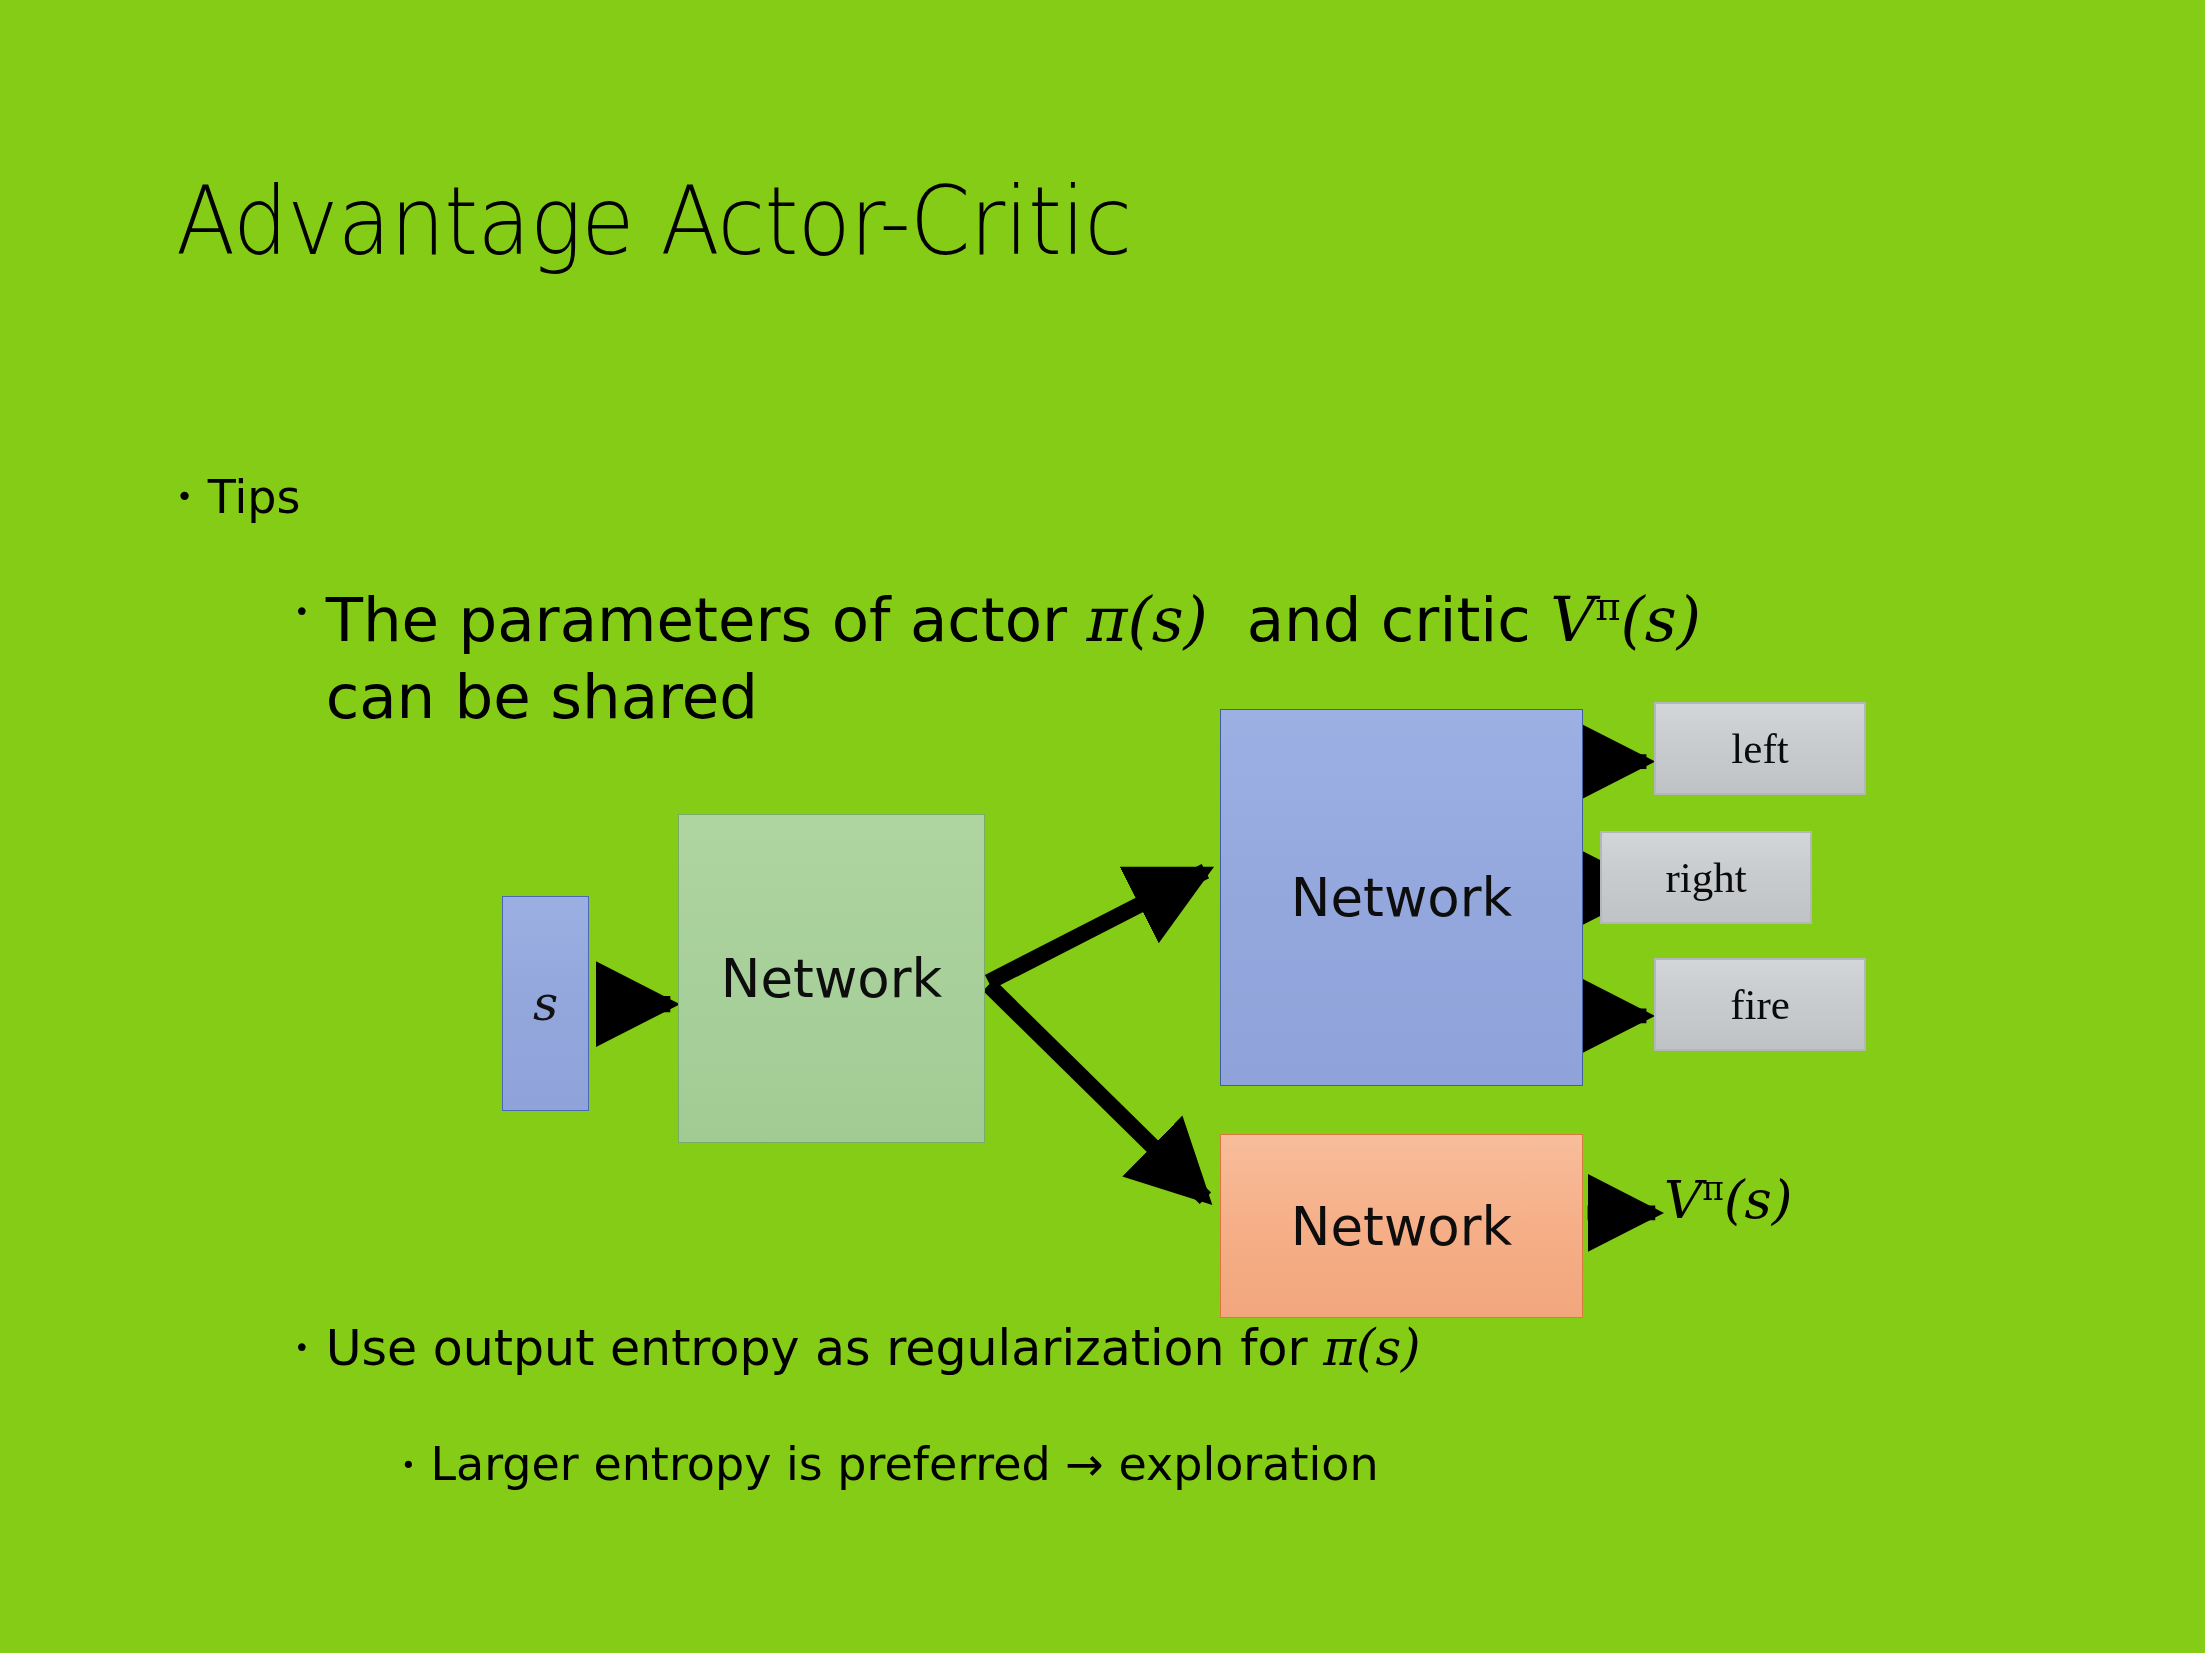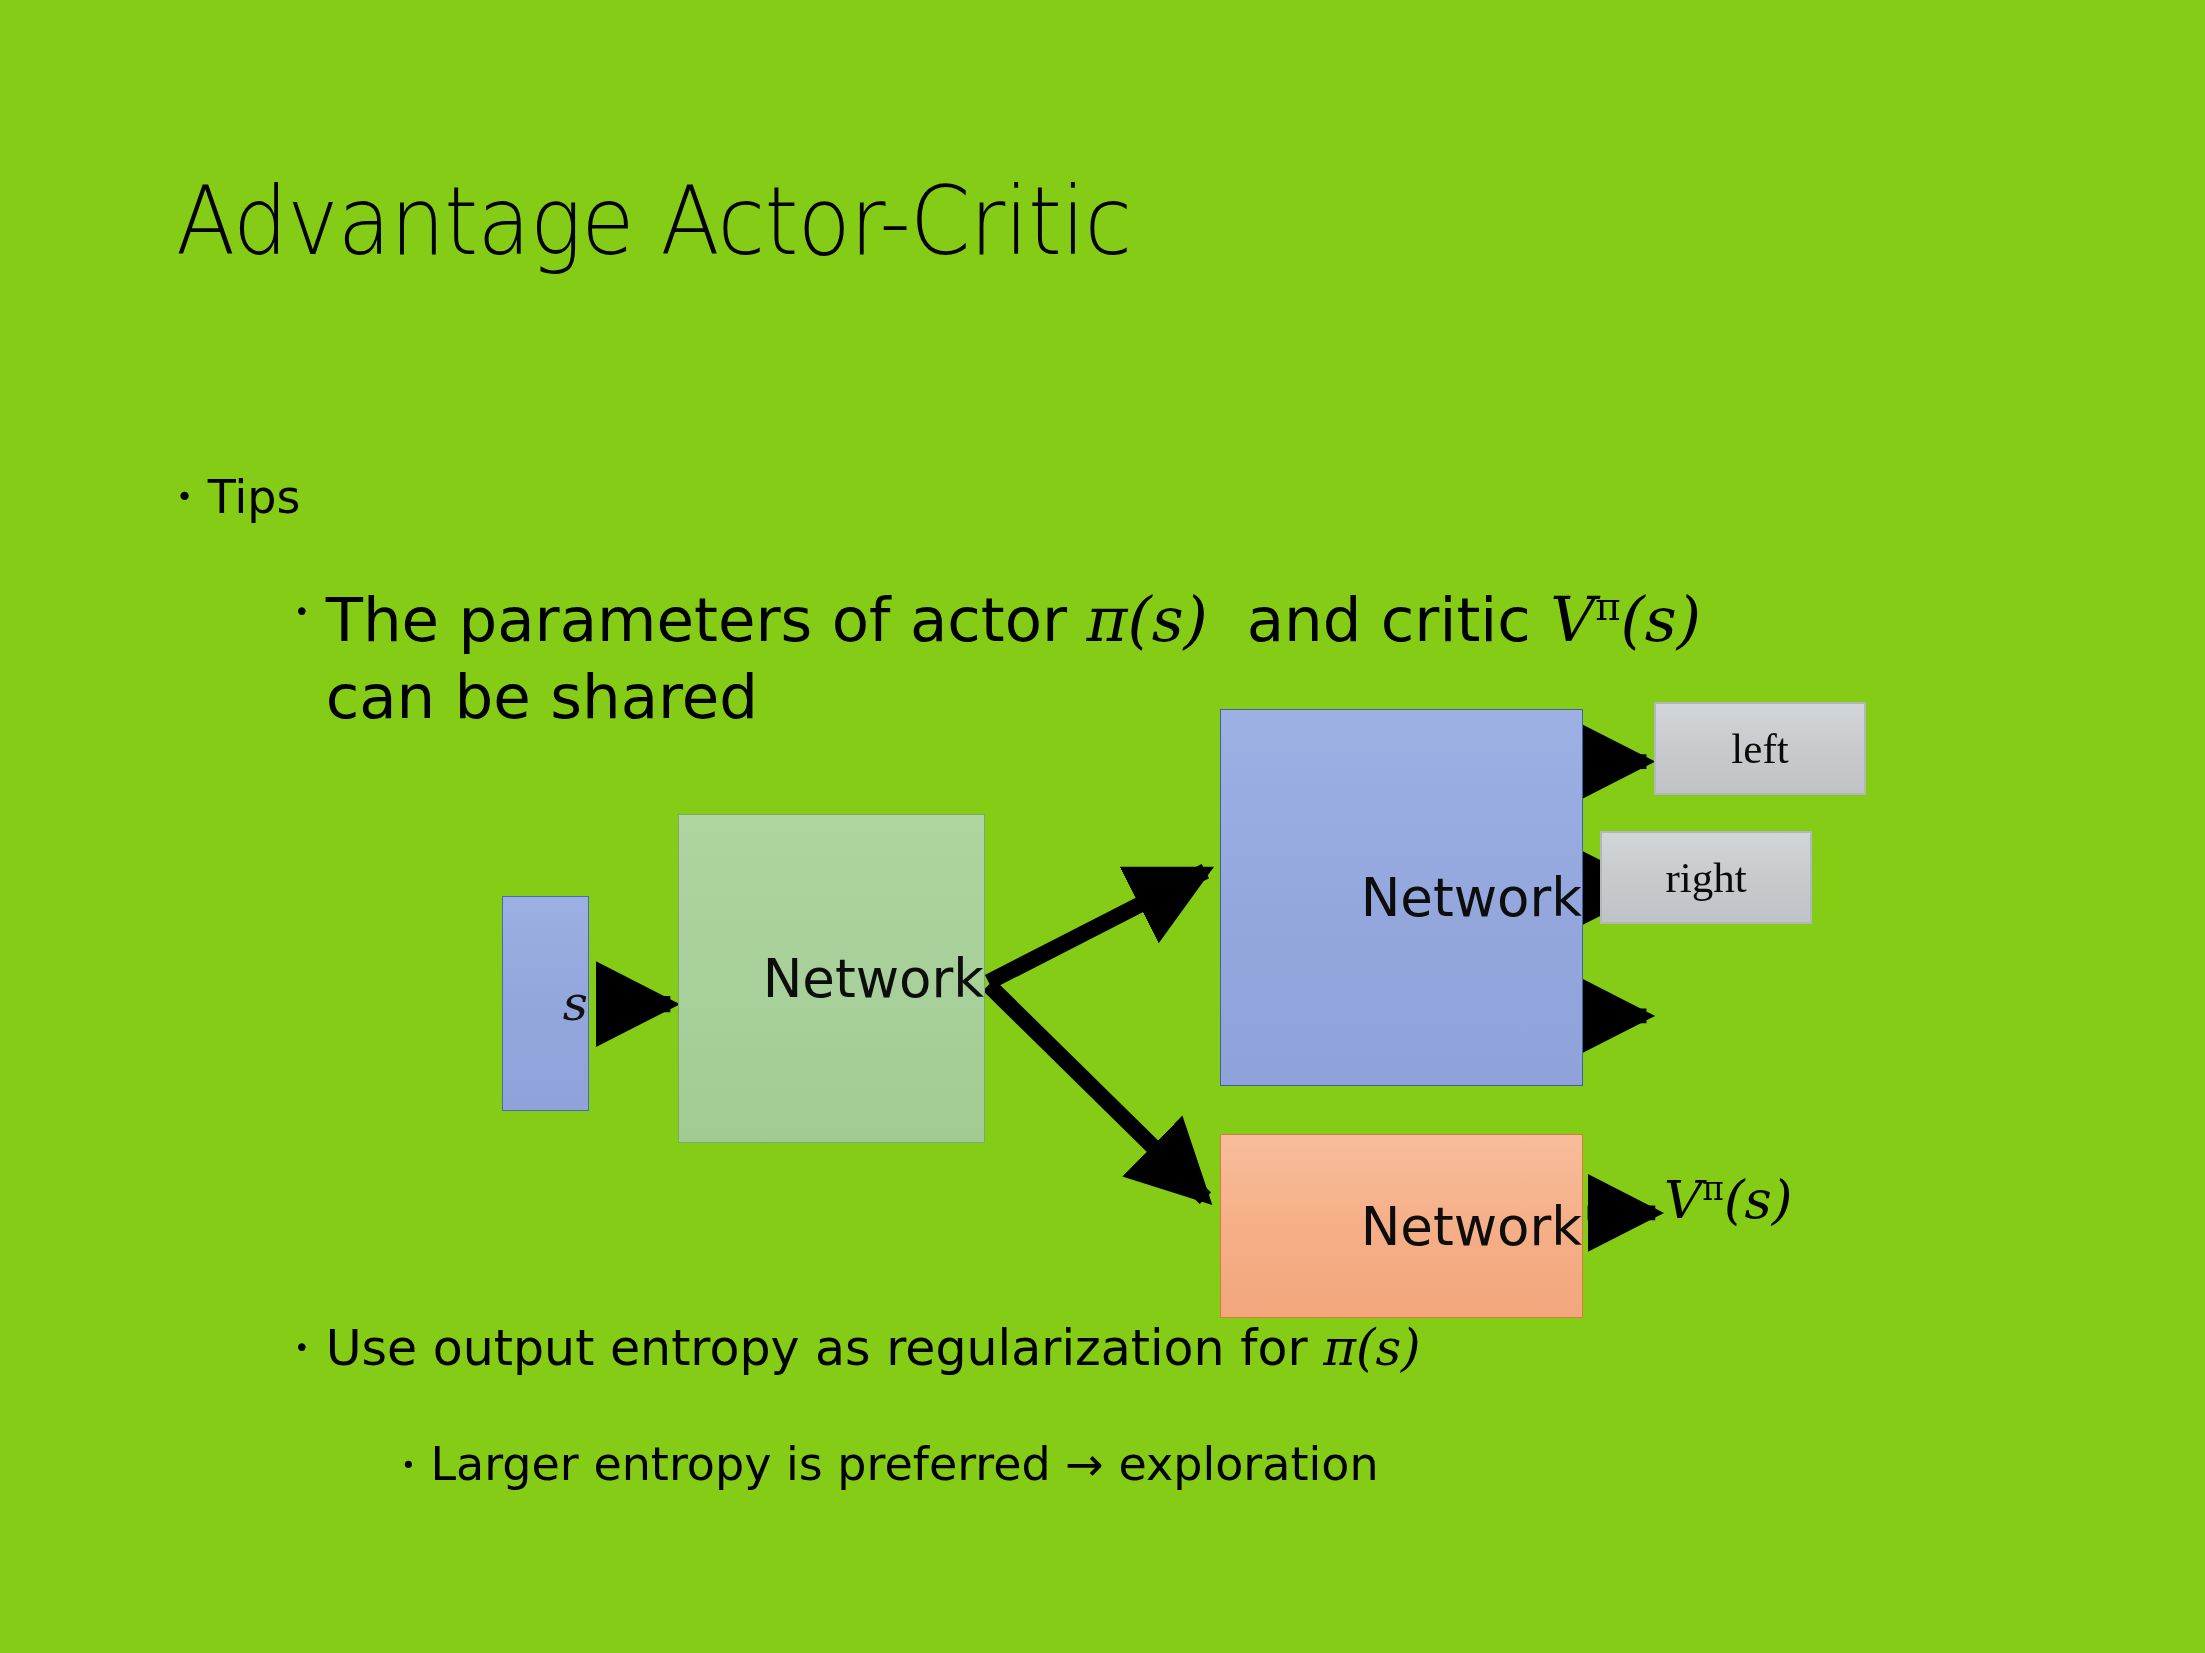"Network" .node-box { justify-content: flex-end -> center }
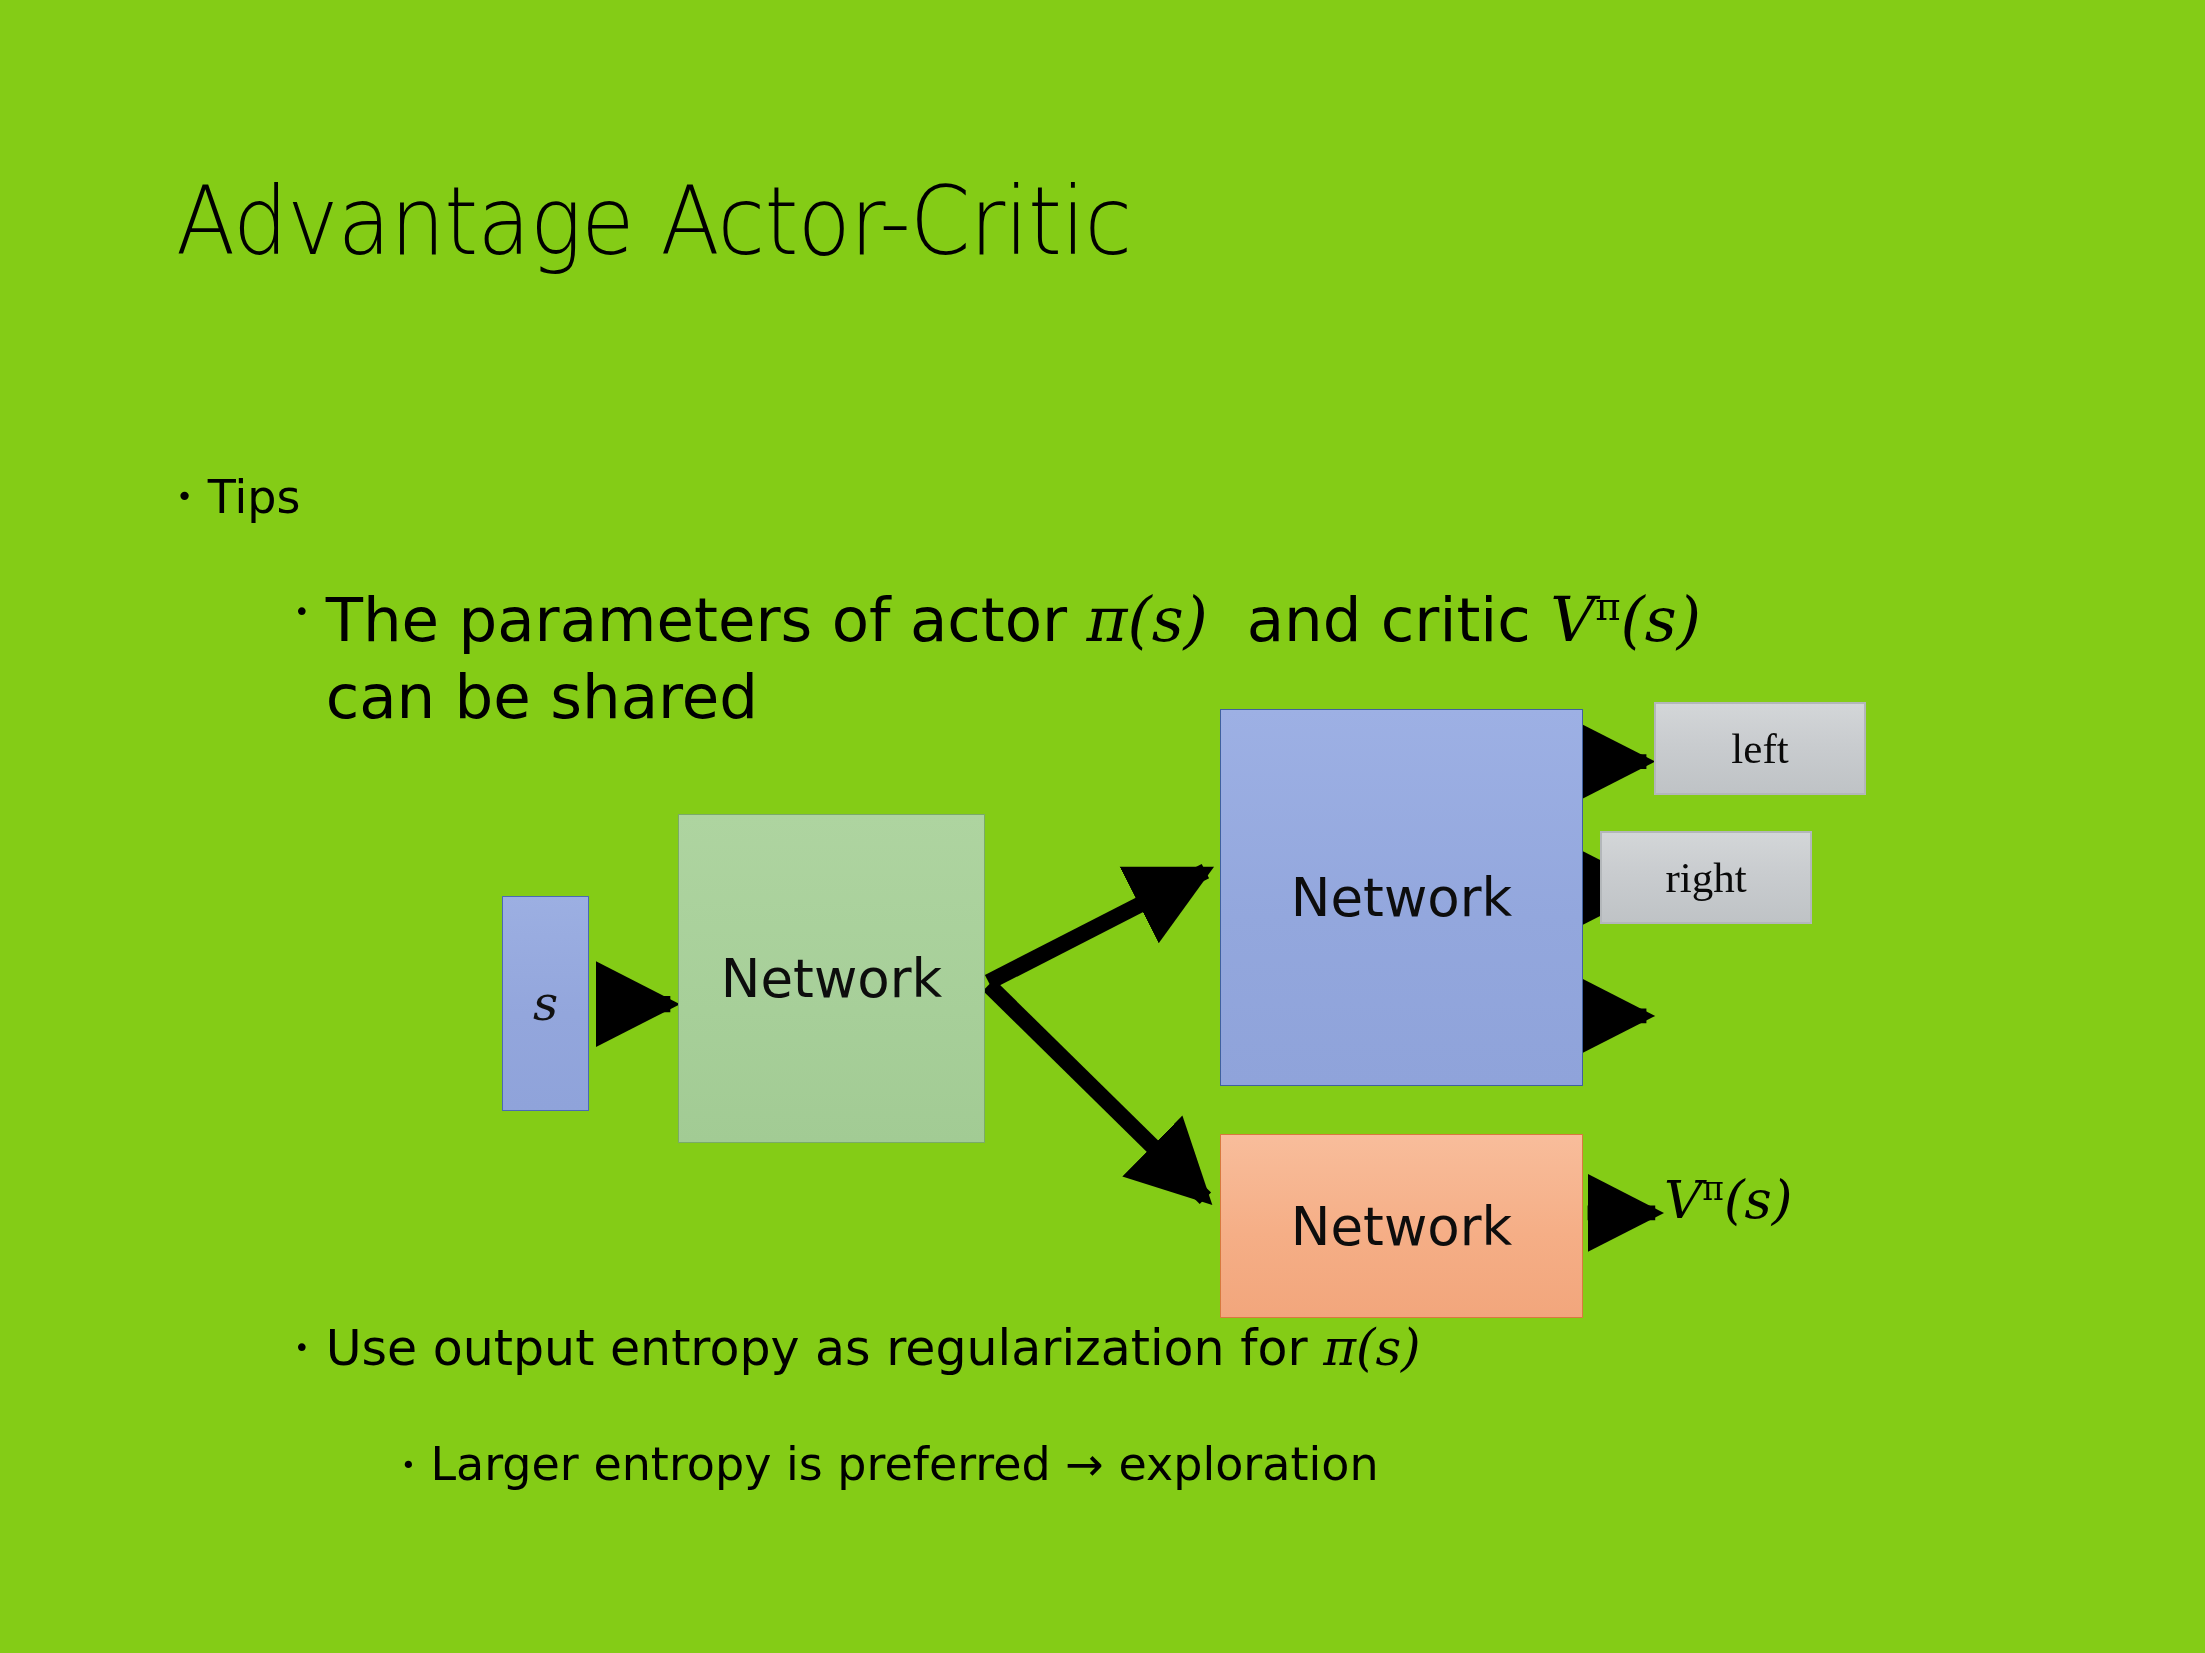"fire" div.action-box { html: none -> <div> <span>fire</span> </div> }
